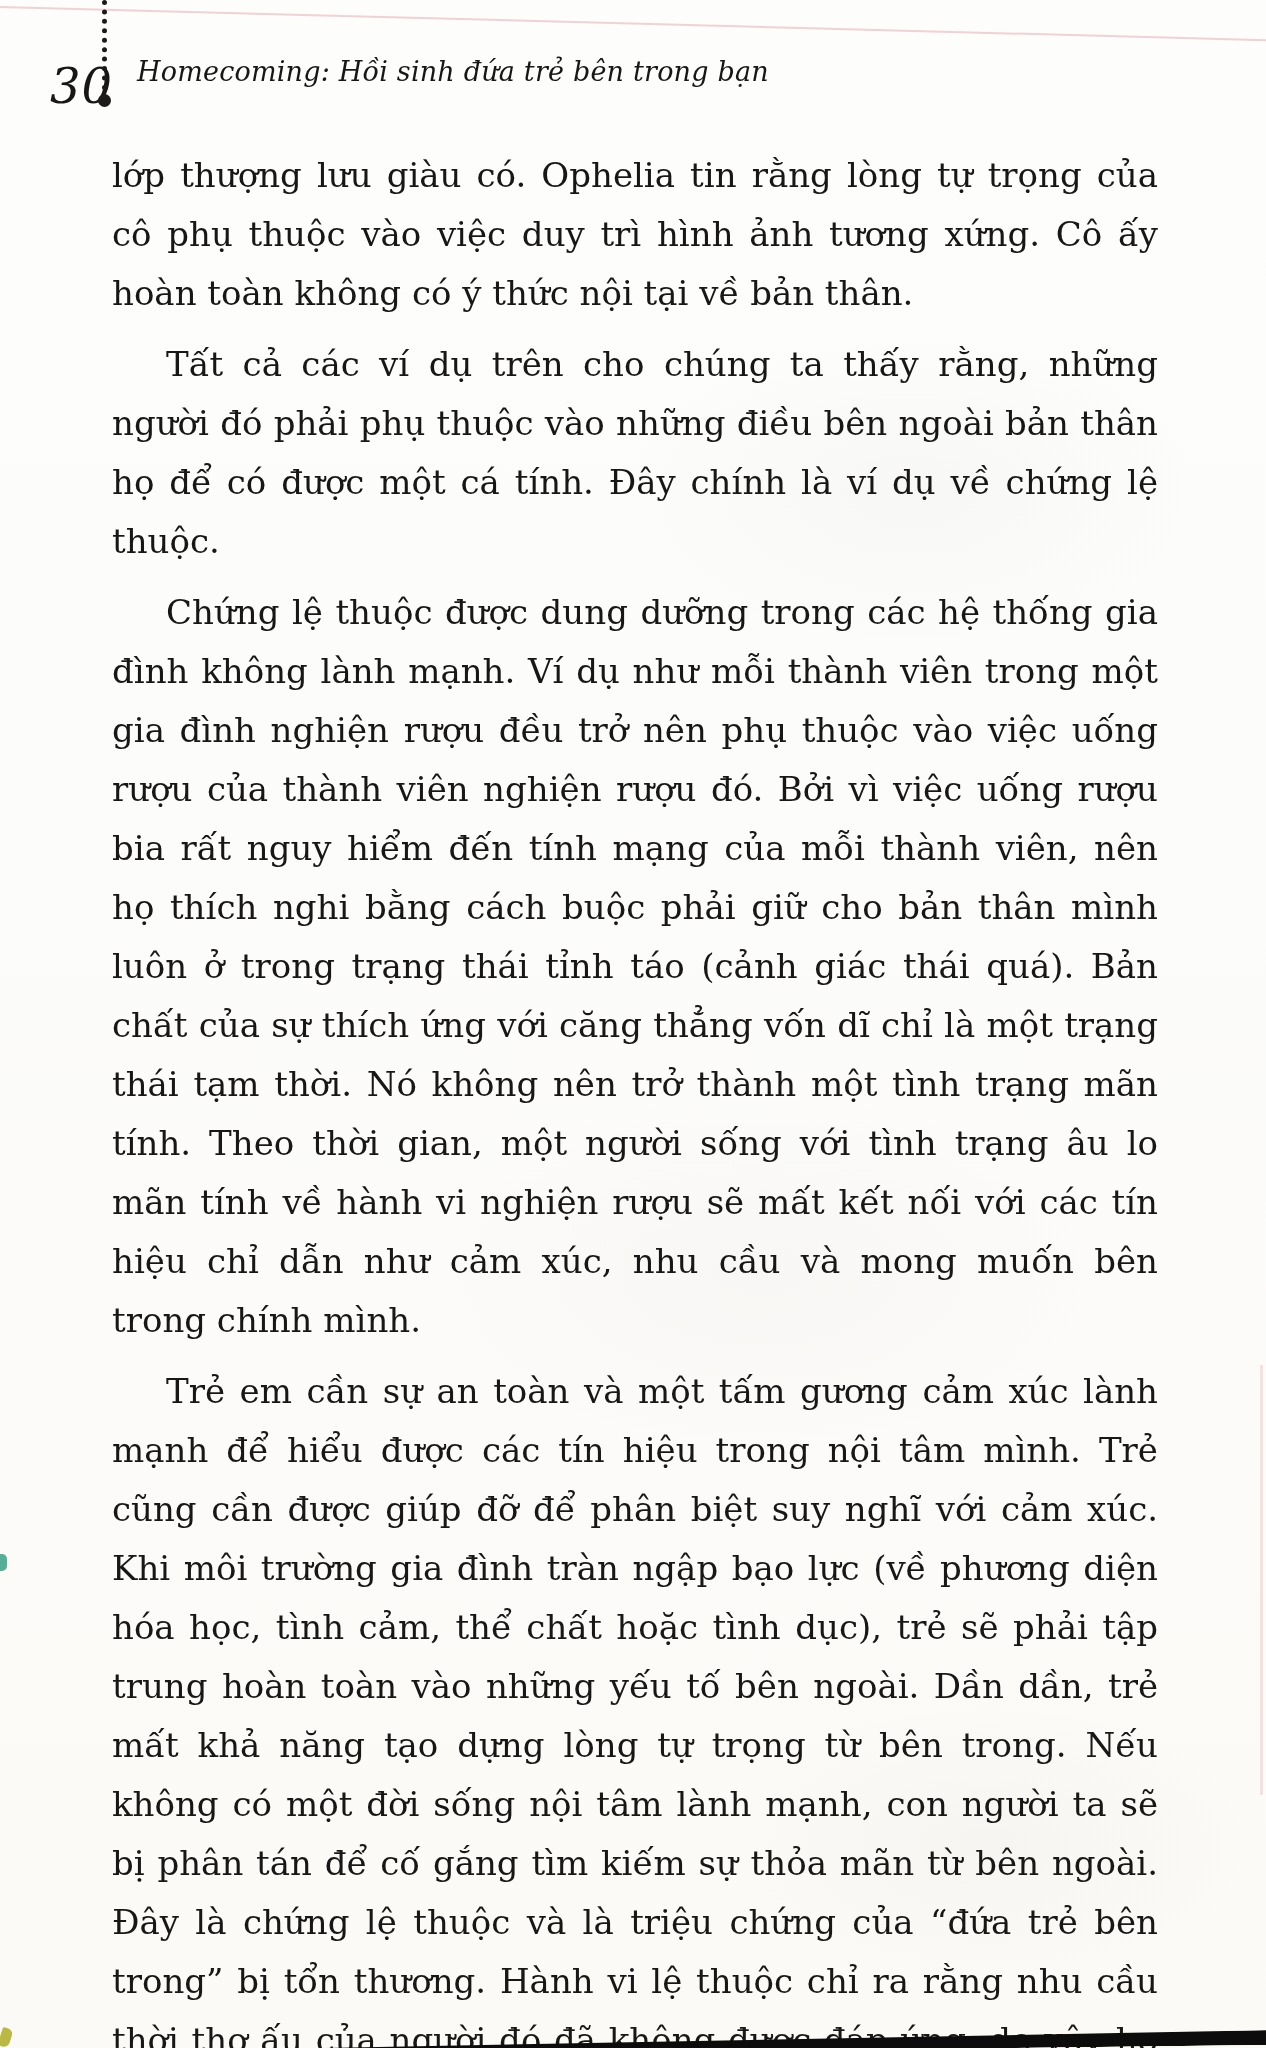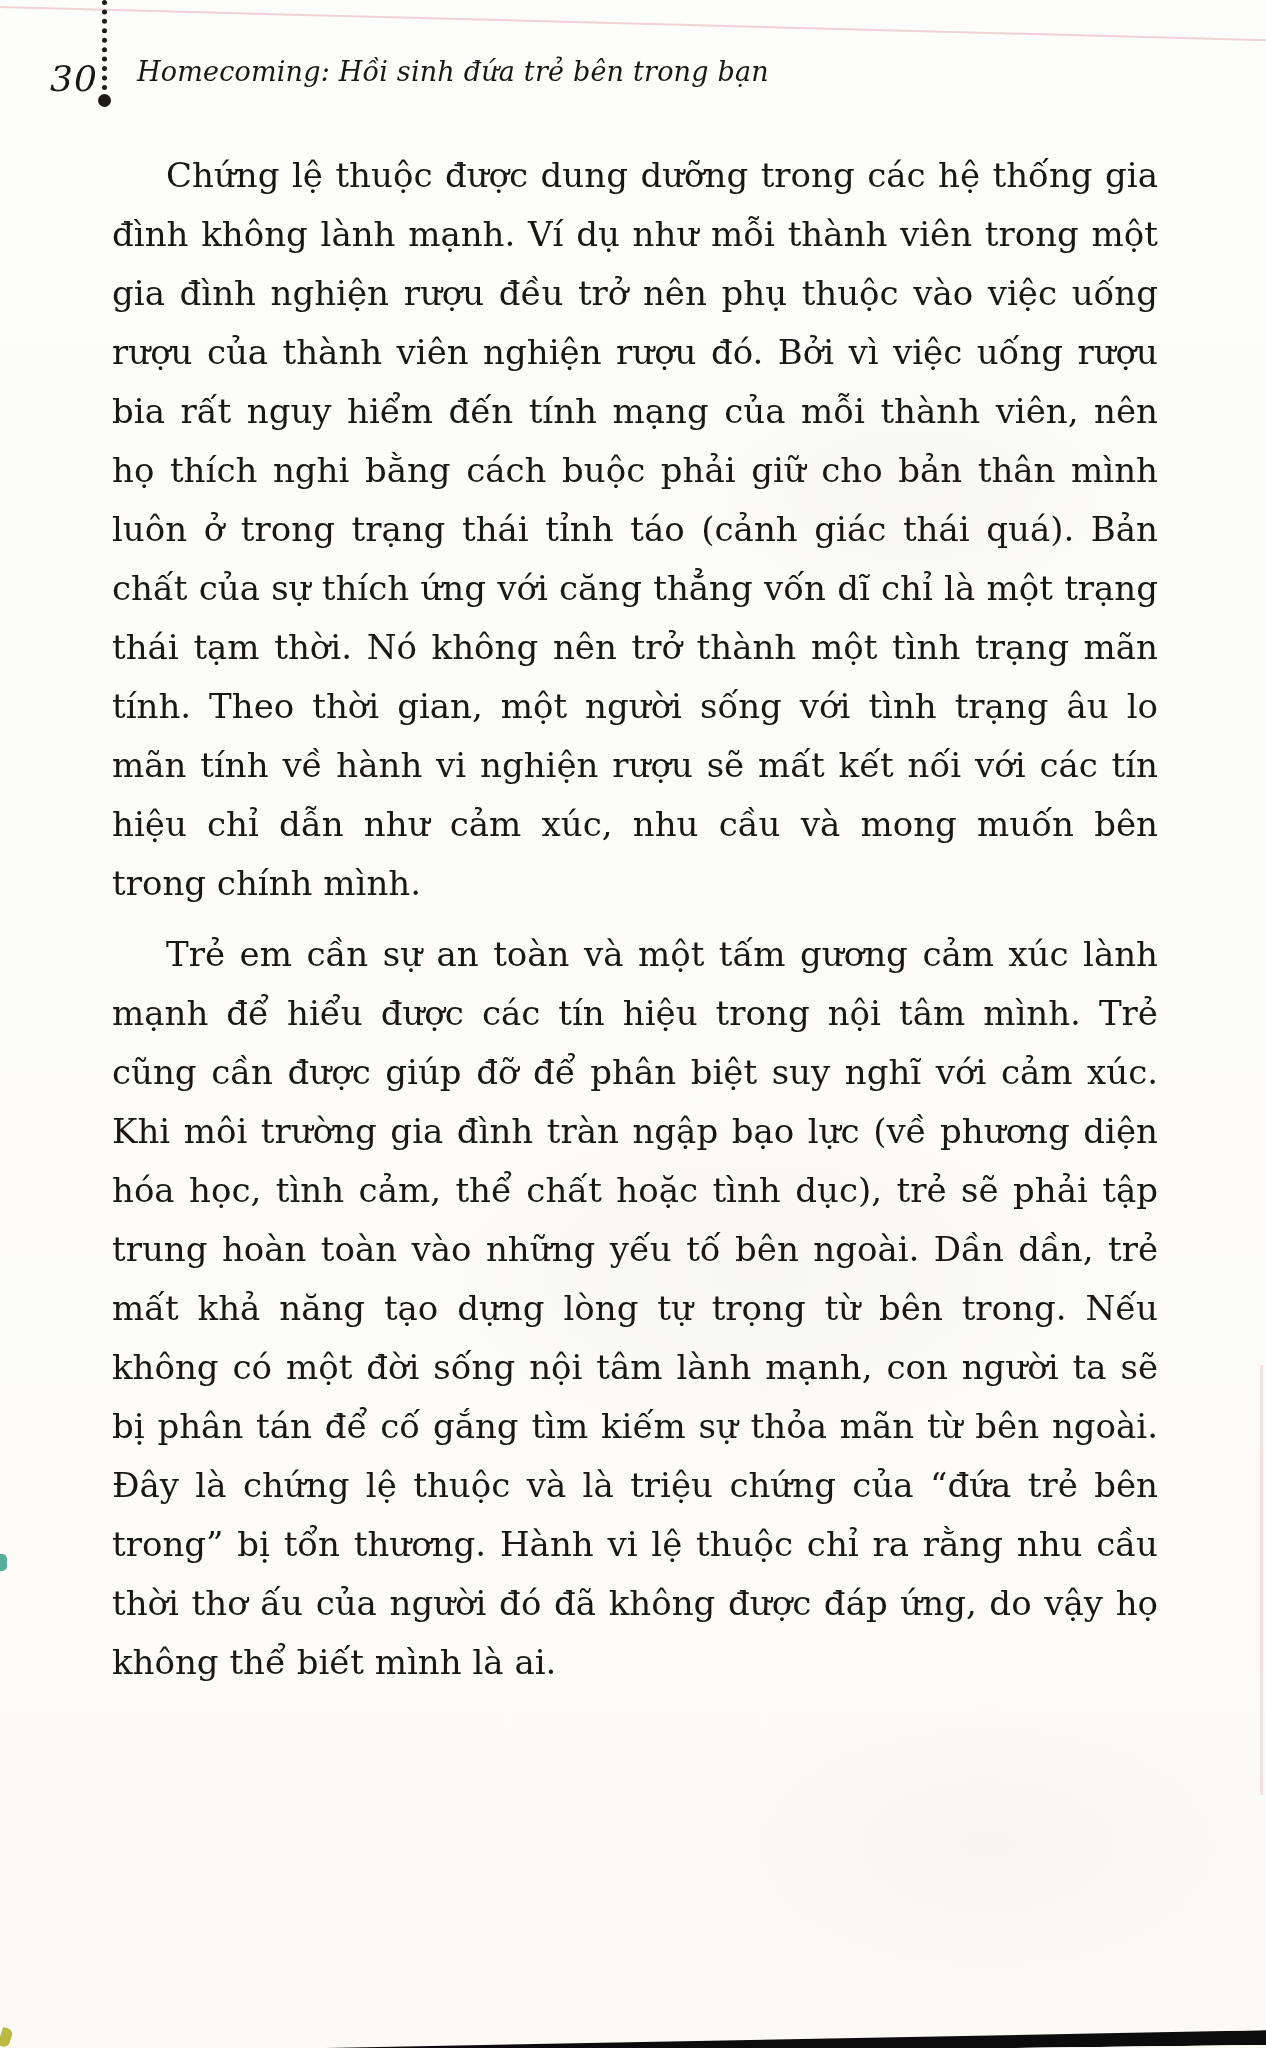"30" .page-number { font-size: 36px -> 48px }
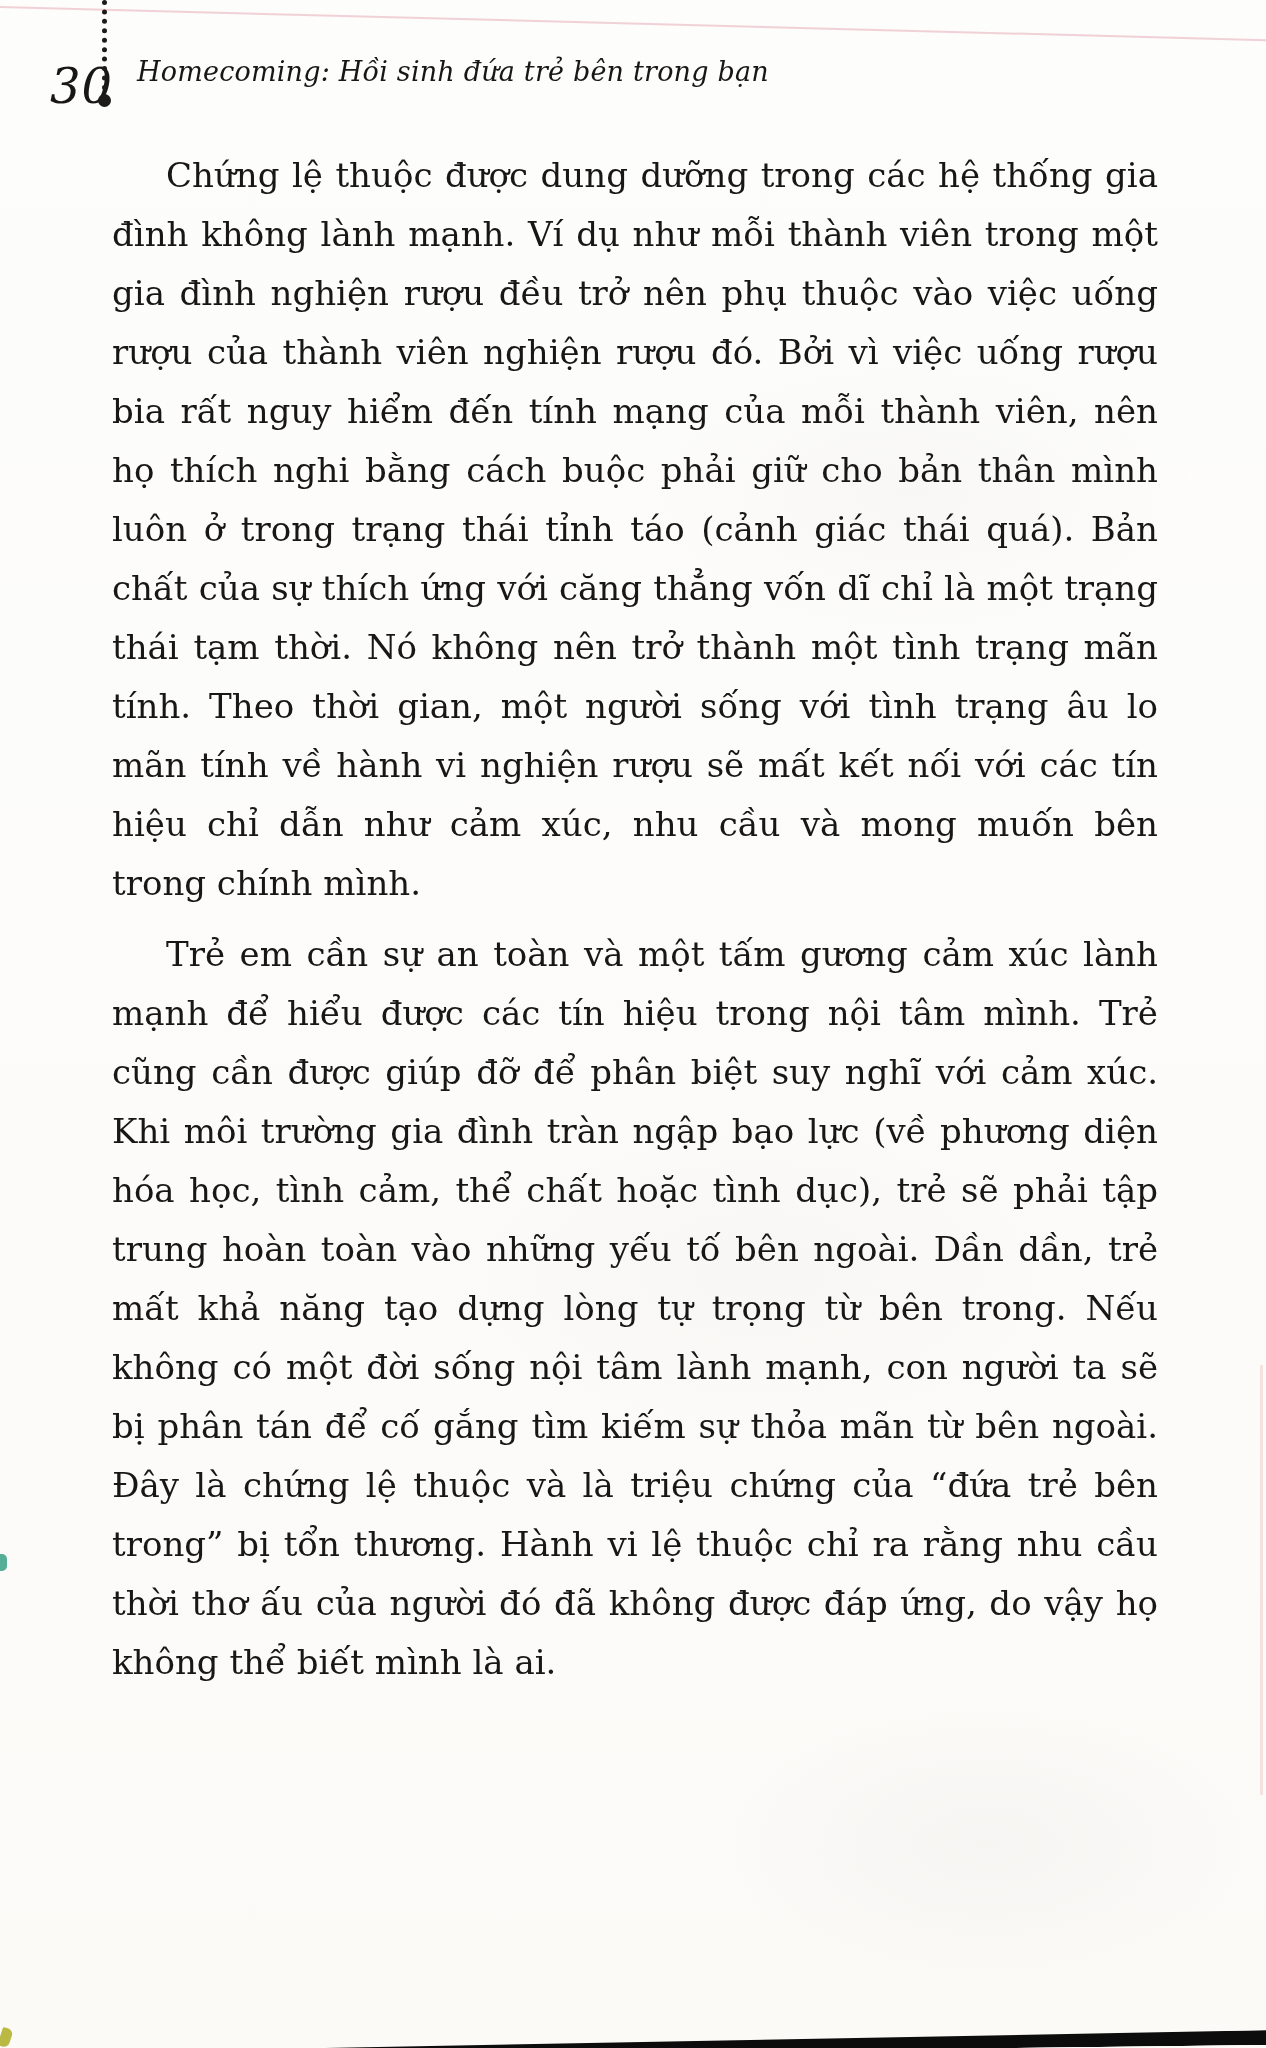"lớp thượng lưu giàu có." p { html: none -> <p>lớp thượng lưu giàu có. Ophelia tin rằng lòng tự trọng của cô phụ thuộc vào việc duy trì hình ảnh tương xứng. Cô ấy hoàn toàn không có ý thức nội tại về bản thân.</p> }
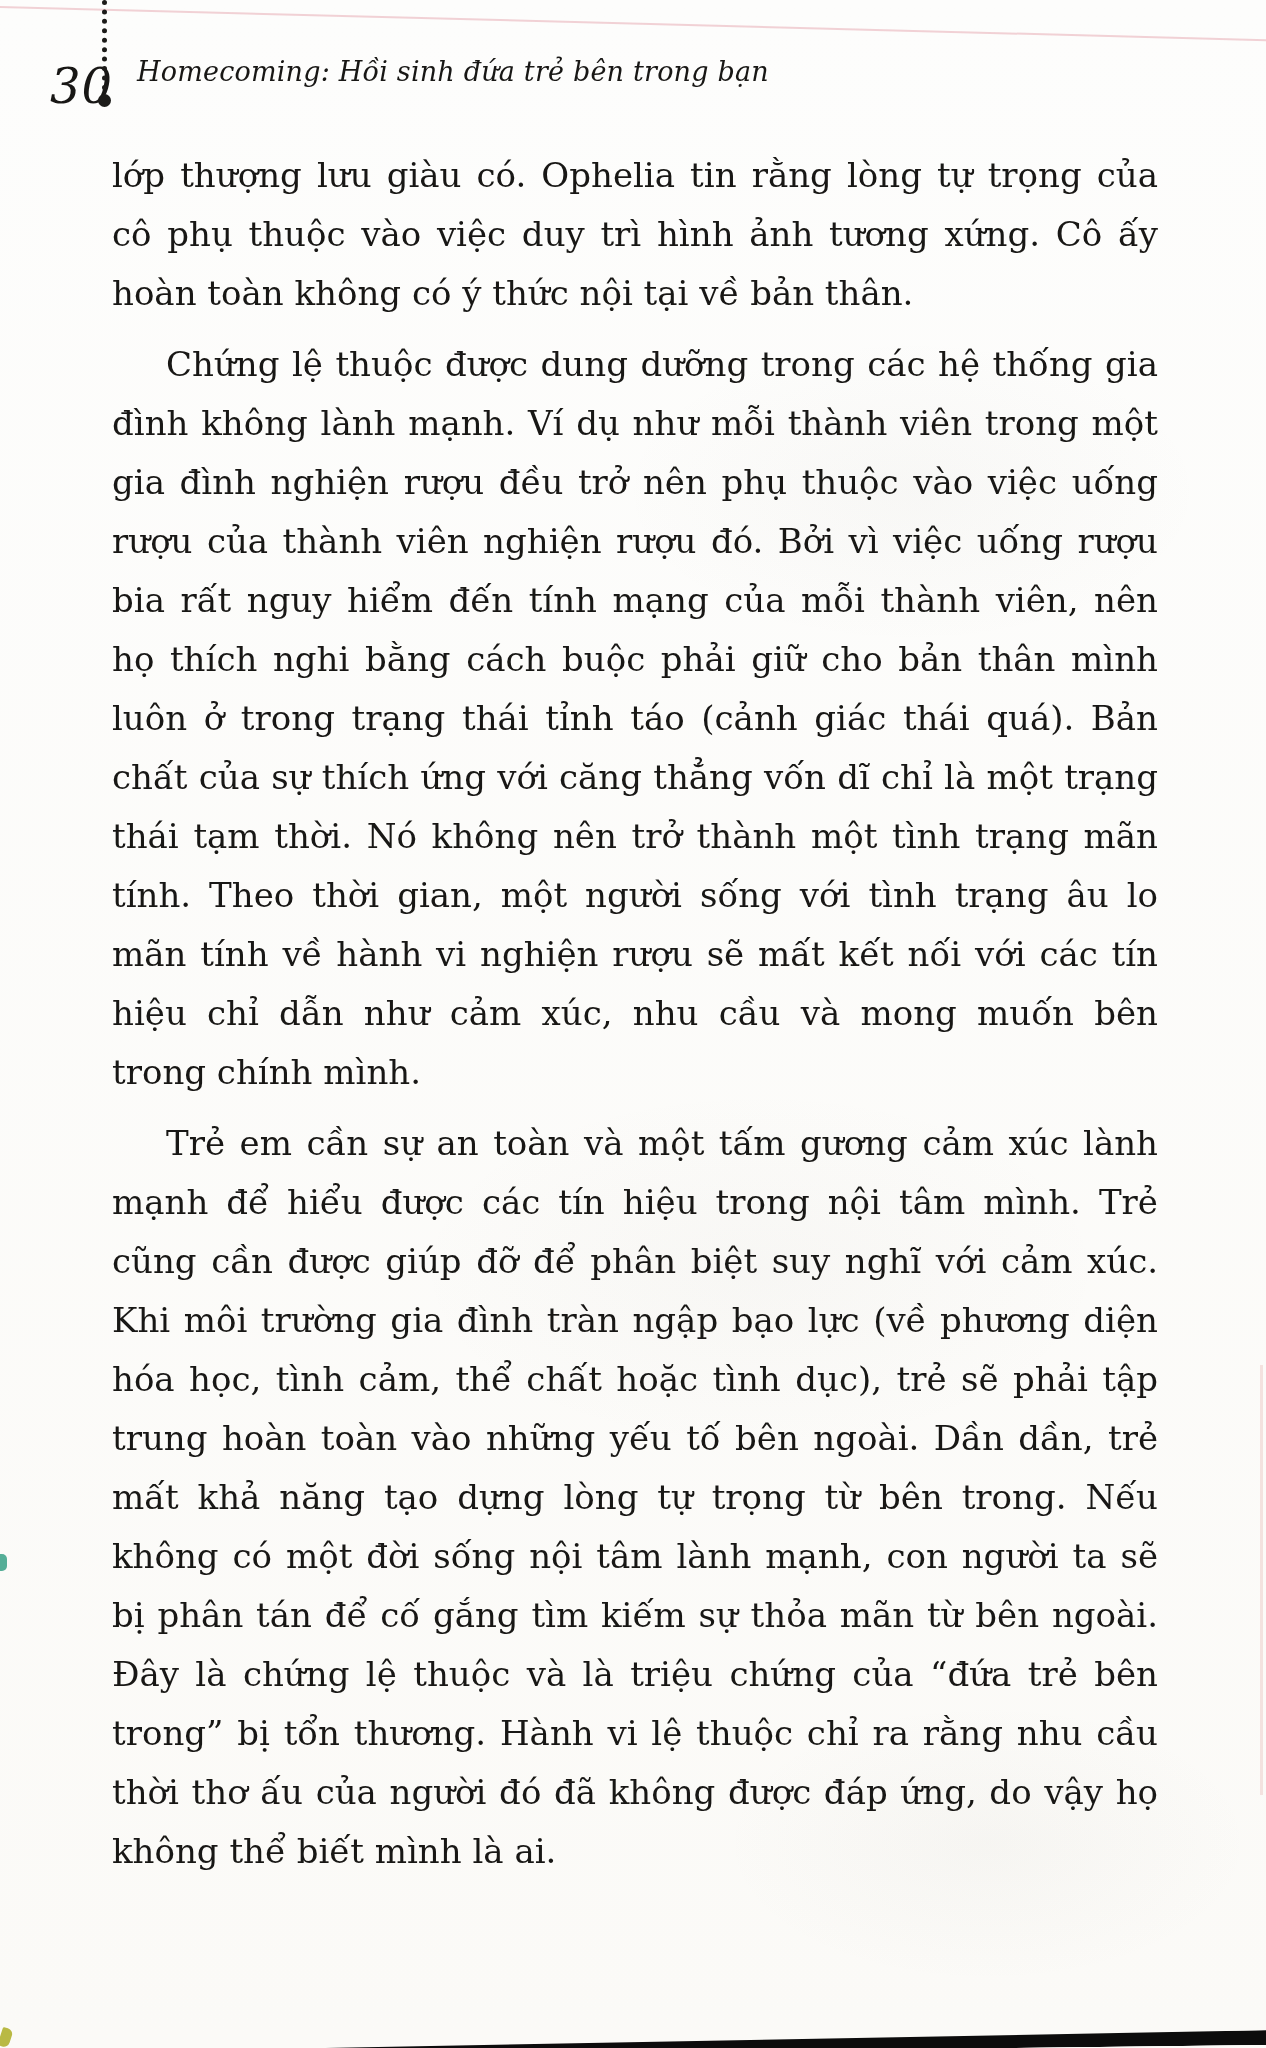"Tất cả các ví dụ" p.indent { html: none -> <p>Tất cả các ví dụ trên cho chúng ta thấy rằng, những người đó phải phụ thuộc vào những điều bên ngoài bản thân họ để có được một cá tính. Đây chính là ví dụ về chứng lệ thuộc.</p> }
